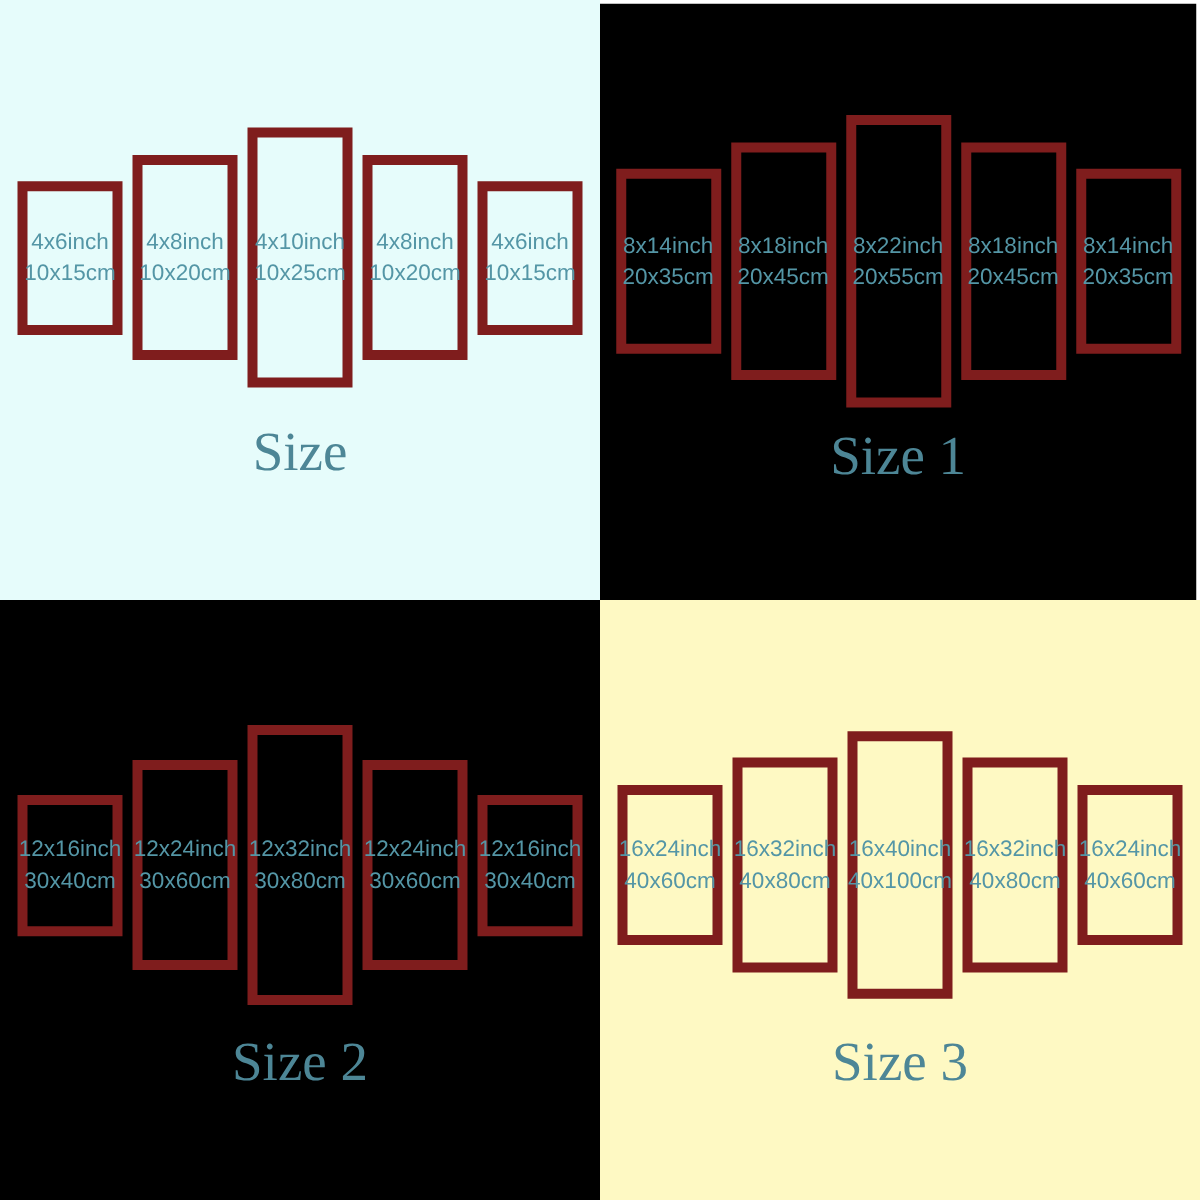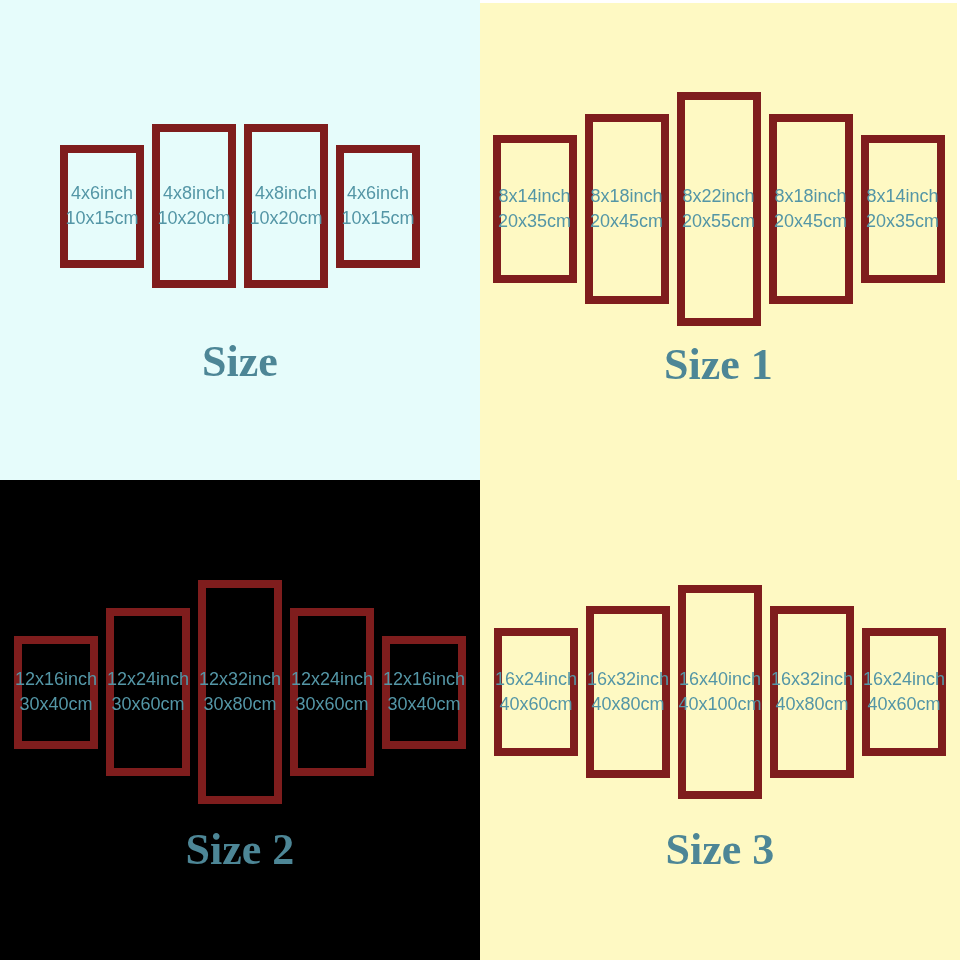"4x10inch" div.panel { html: none -> <div> <div> <span>4x10inch</span> <span>10x25cm</span> </div> </div> }
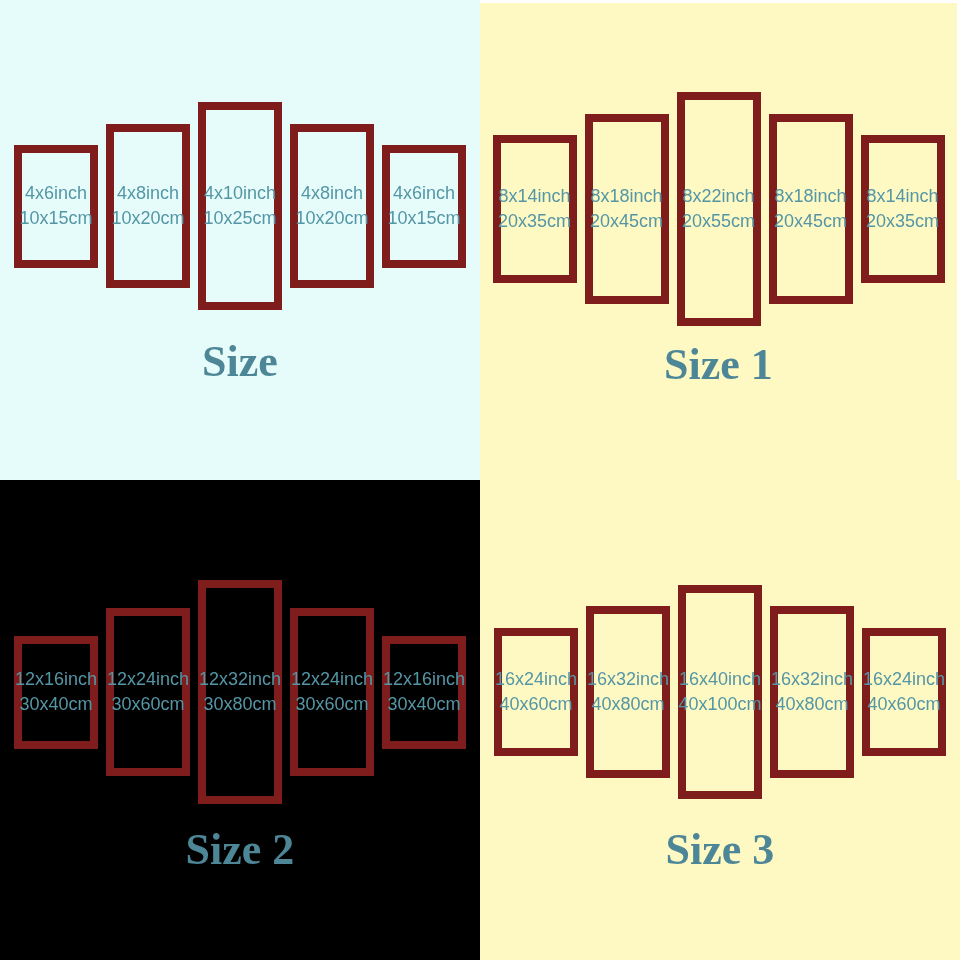"8x14inch" .q1 { background: #fef9c3 -> #000000 }
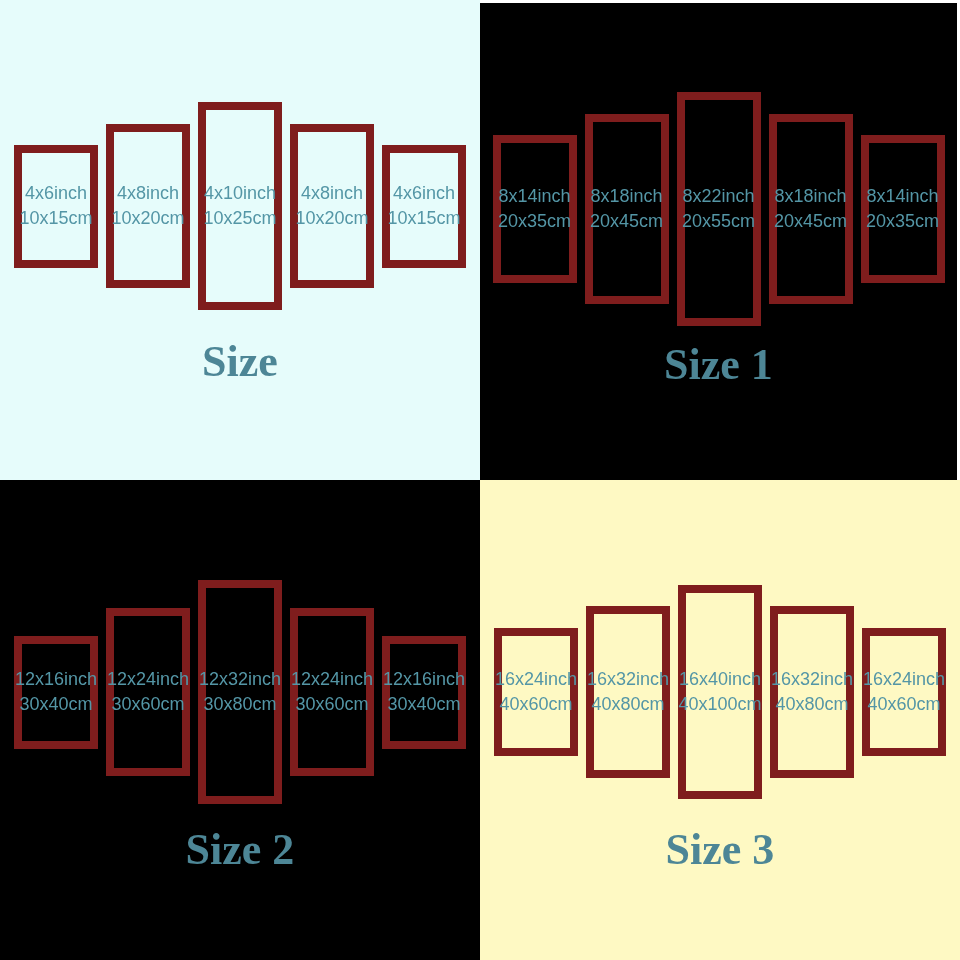"Size" .title { font-weight: 700 -> 400 }
